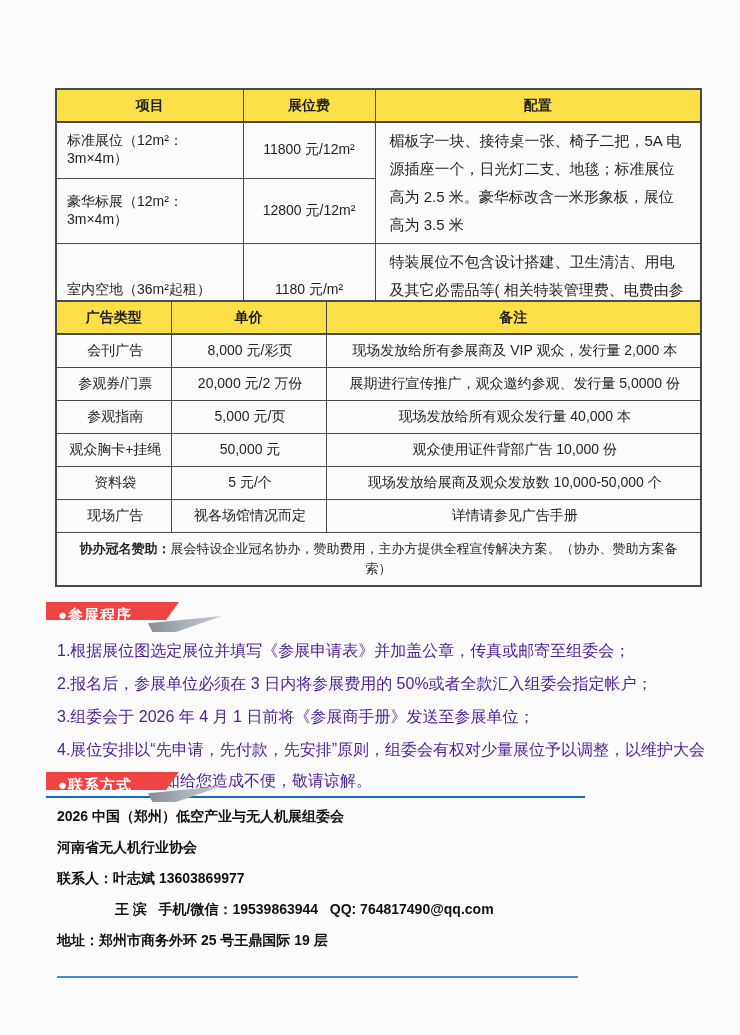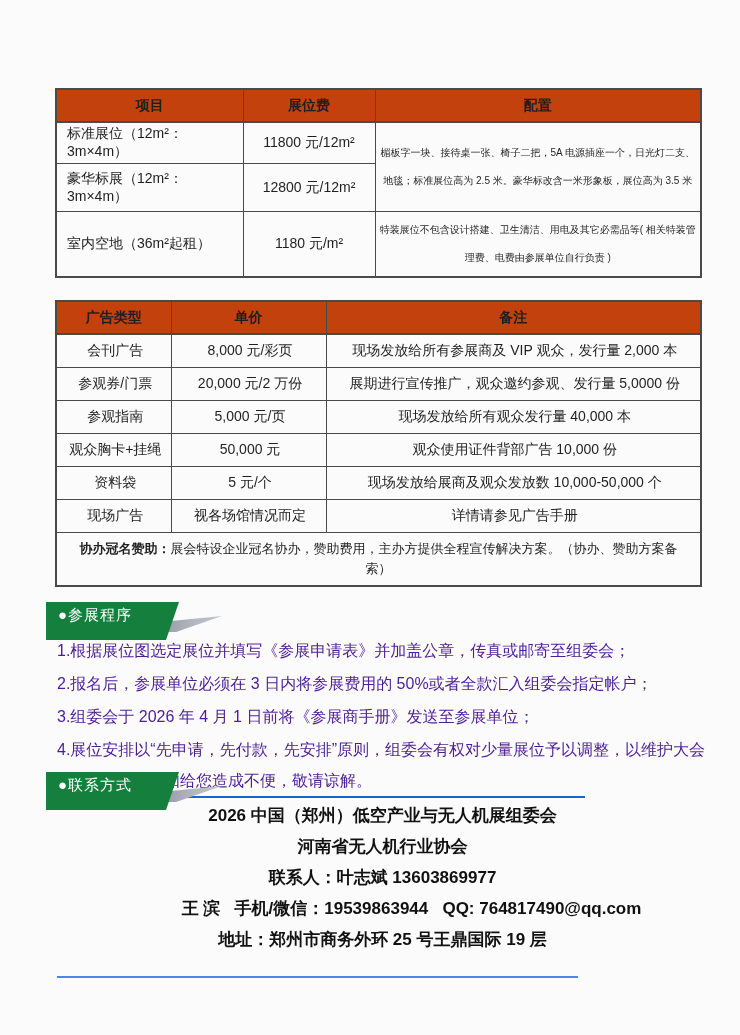"项目" .t1 th,.t2 th { background: #c2410c -> #fde047 }
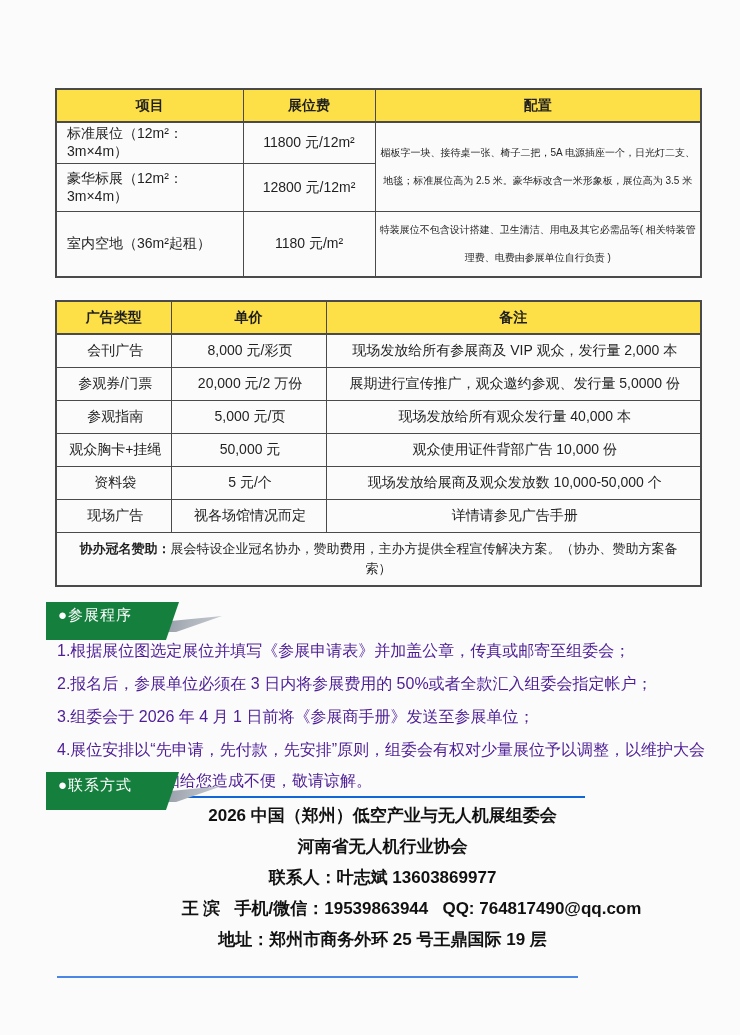"楣板字一块、接待桌一张、椅子二把，5A" .t1 .c-cfg { font-size: 10px -> 15px; padding: 4px 4px -> 4px 14px; text-align: center -> left }
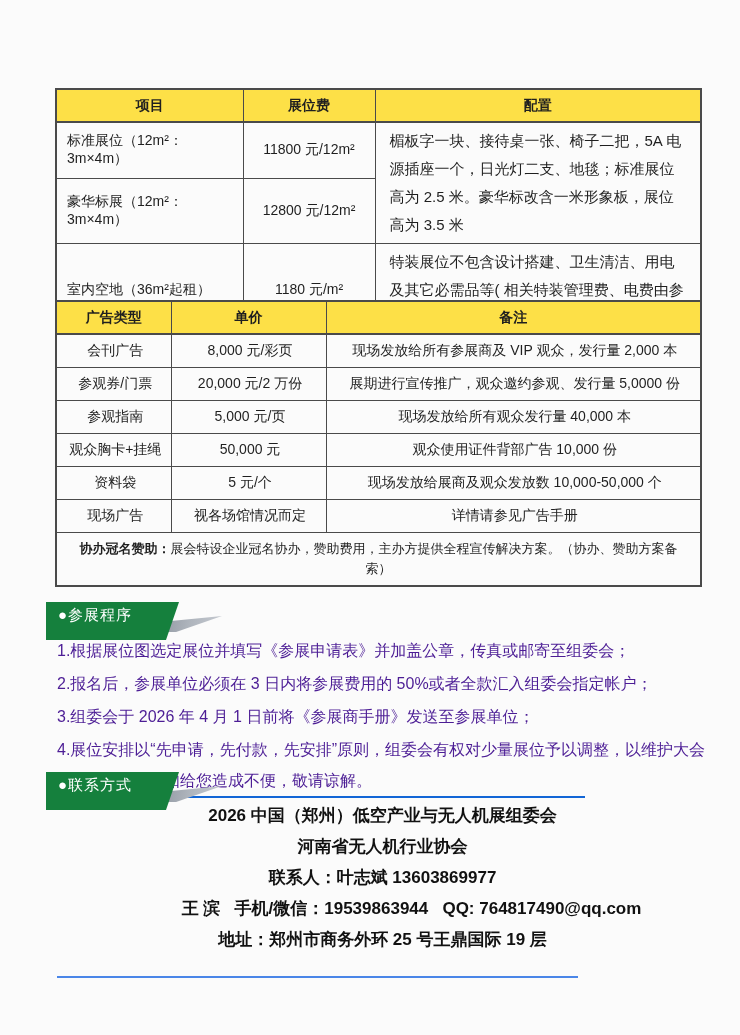"●参展程序" .banner { background: #15803d -> #ef4444; font-weight: normal -> bold; height: 38px -> 18px }
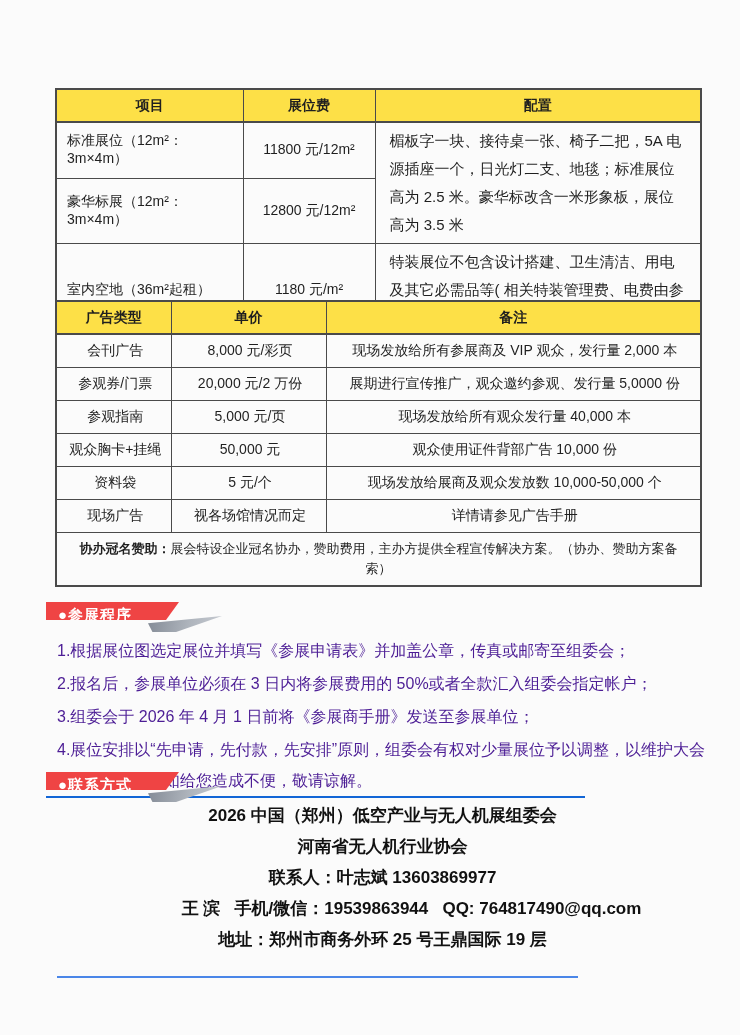"2026 中国（郑州）低空产业与无人机展组委会" .contact-line { font-size: 17px -> 14px; text-align: center -> none }
